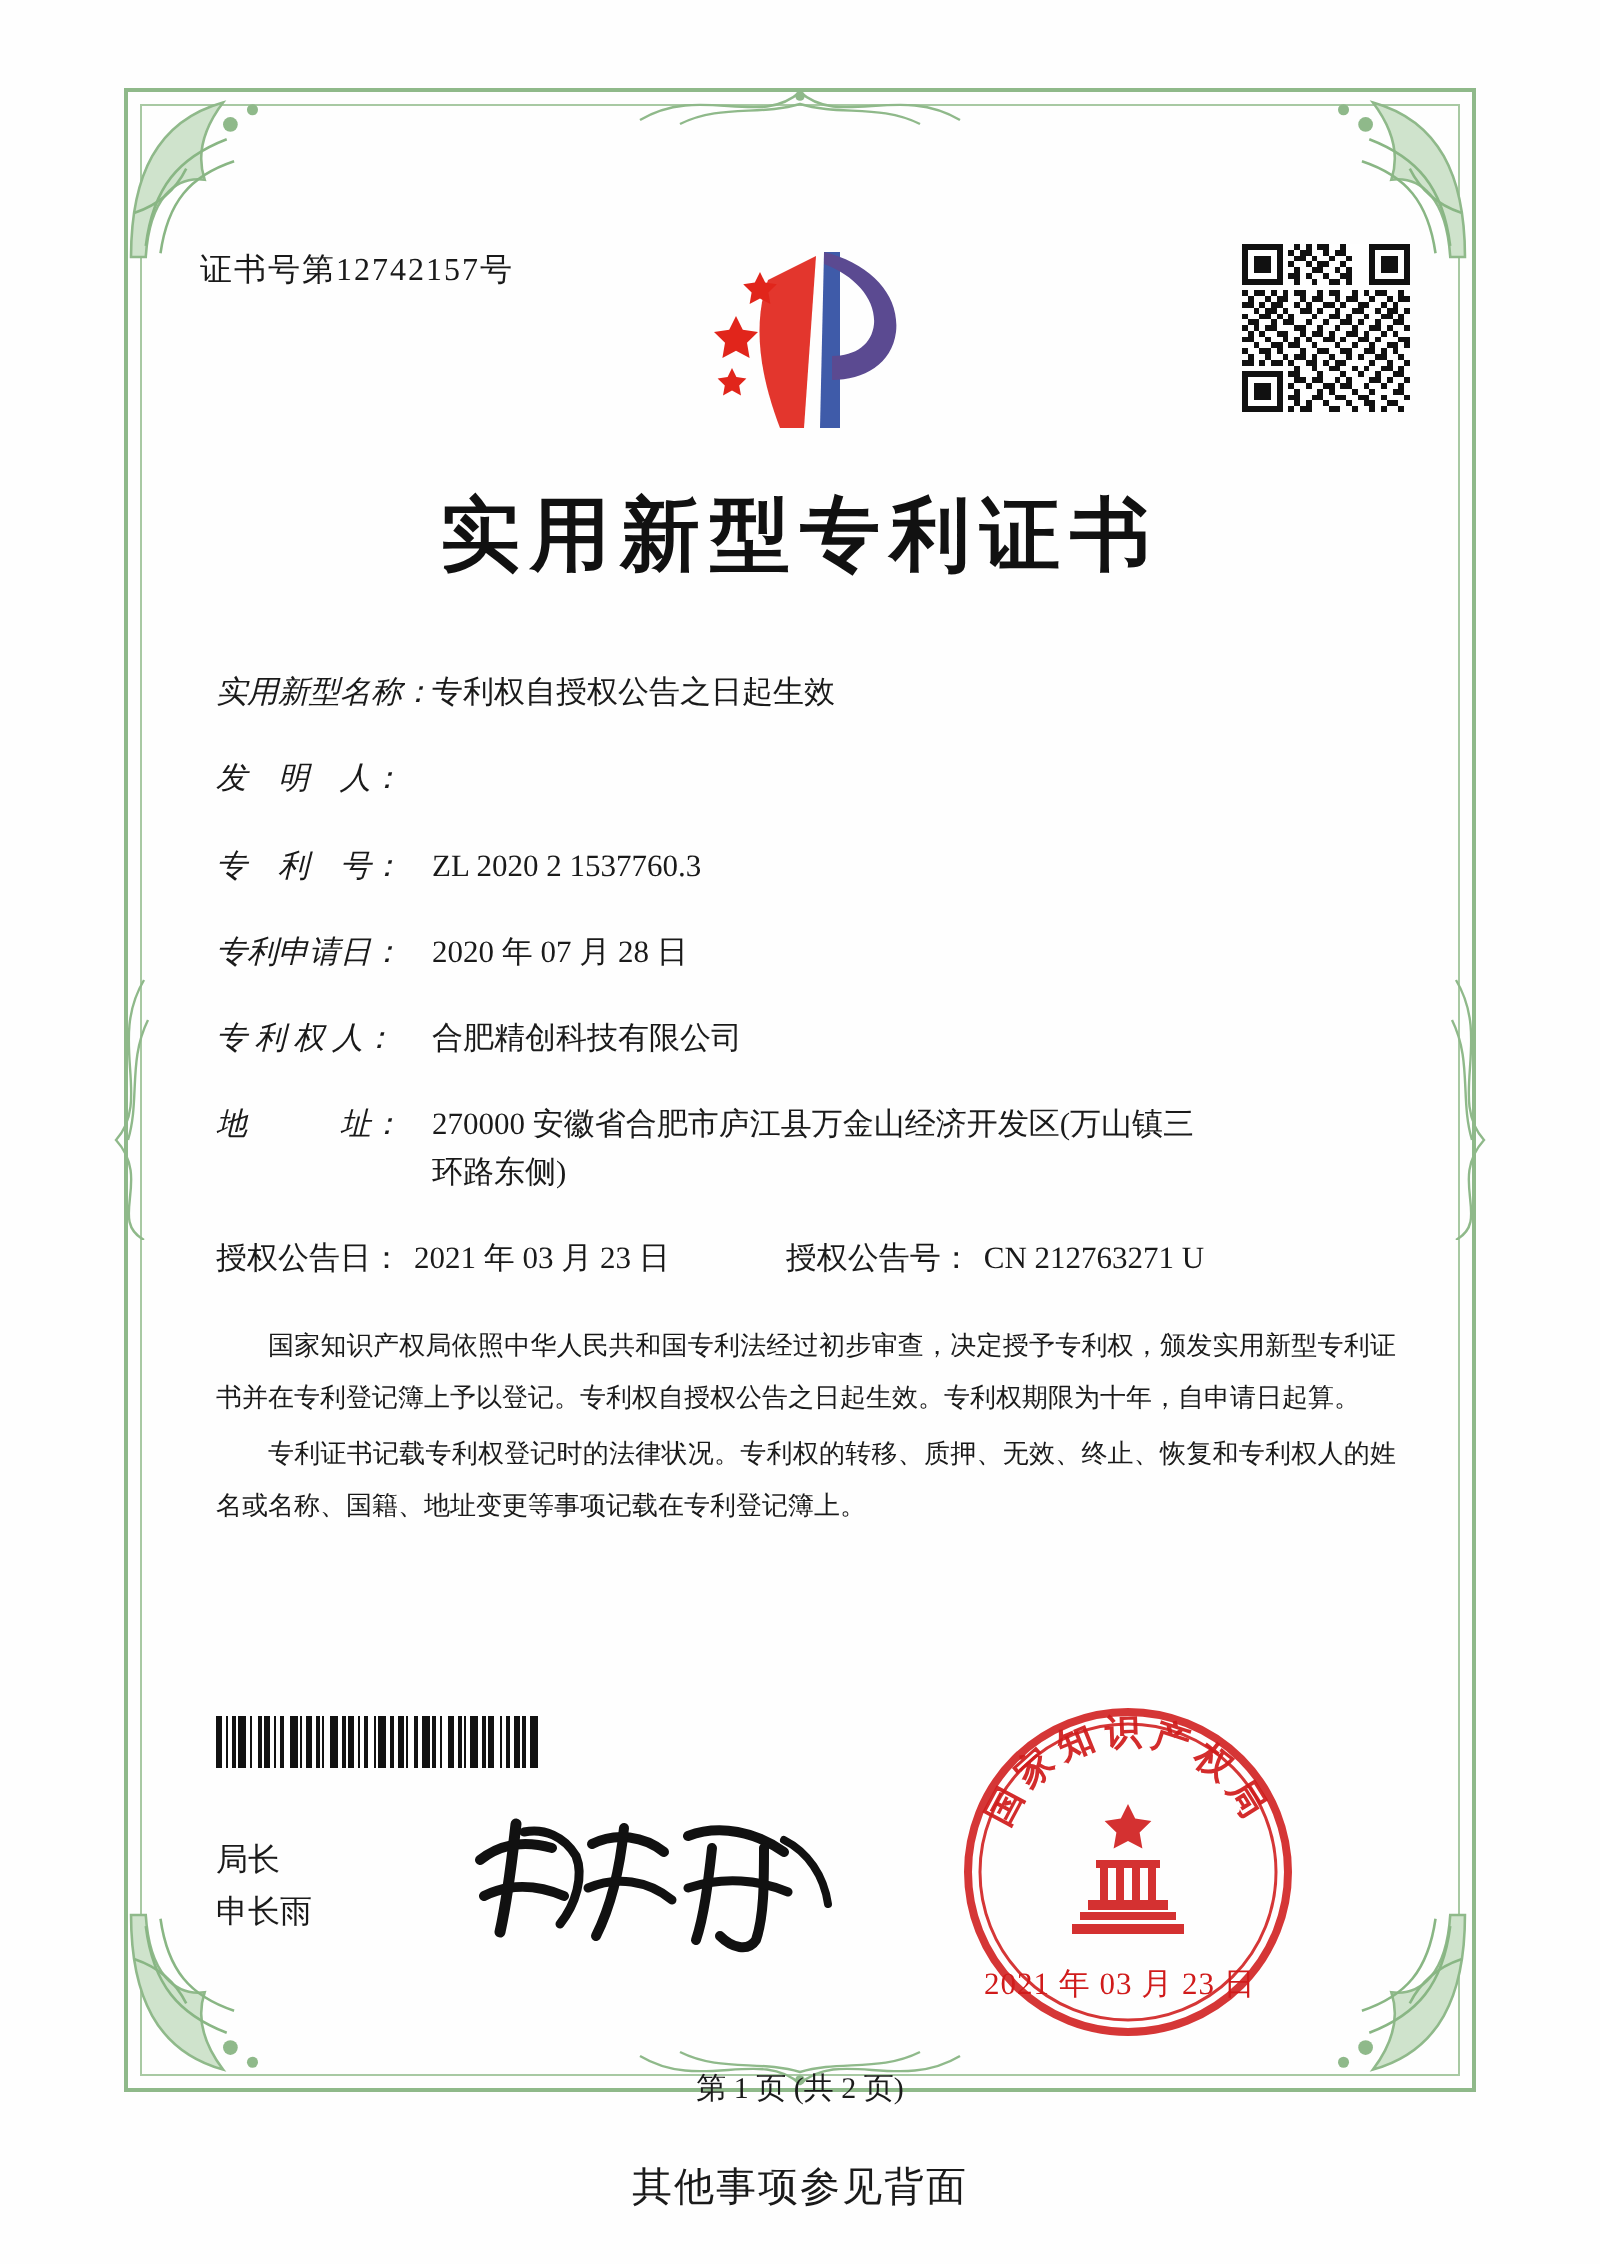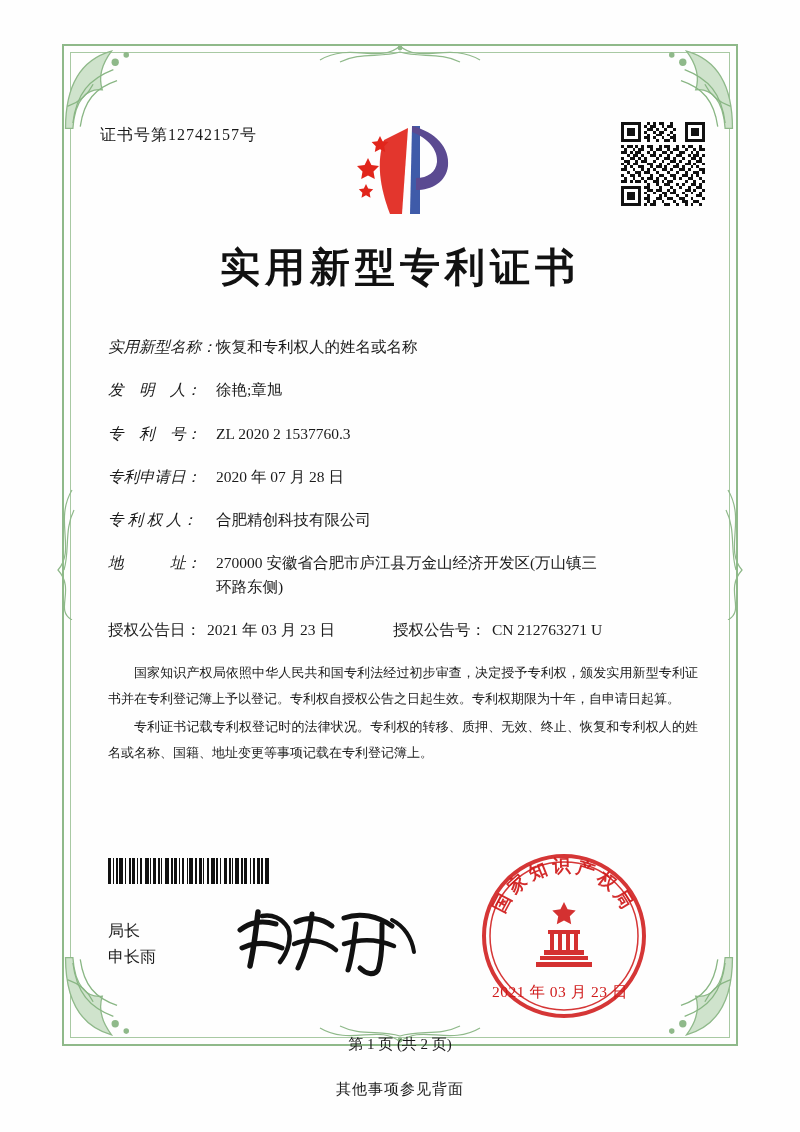"恢复和专利权人的姓名或名称" div.field-value { text: 恢复和专利权人的姓名或名称 -> 专利权自授权公告之日起生效 }
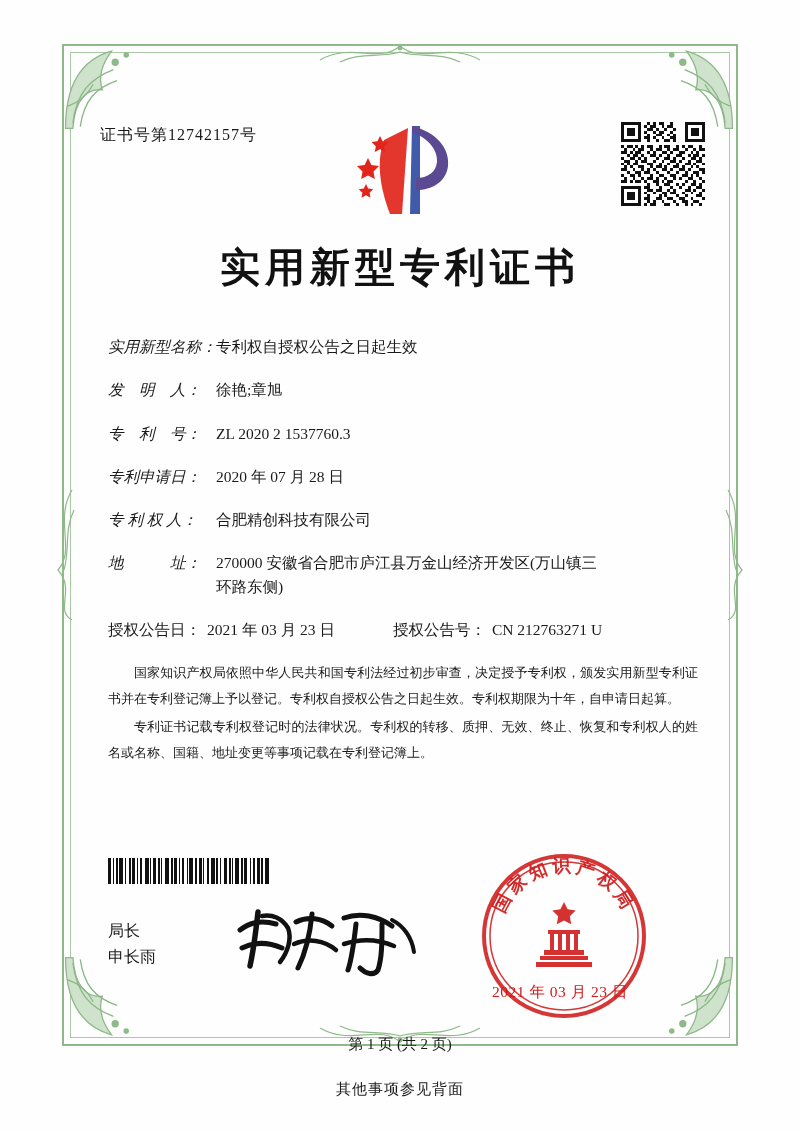"徐艳;章旭" div.field-value { html: <div>徐艳;章旭</div> -> none }
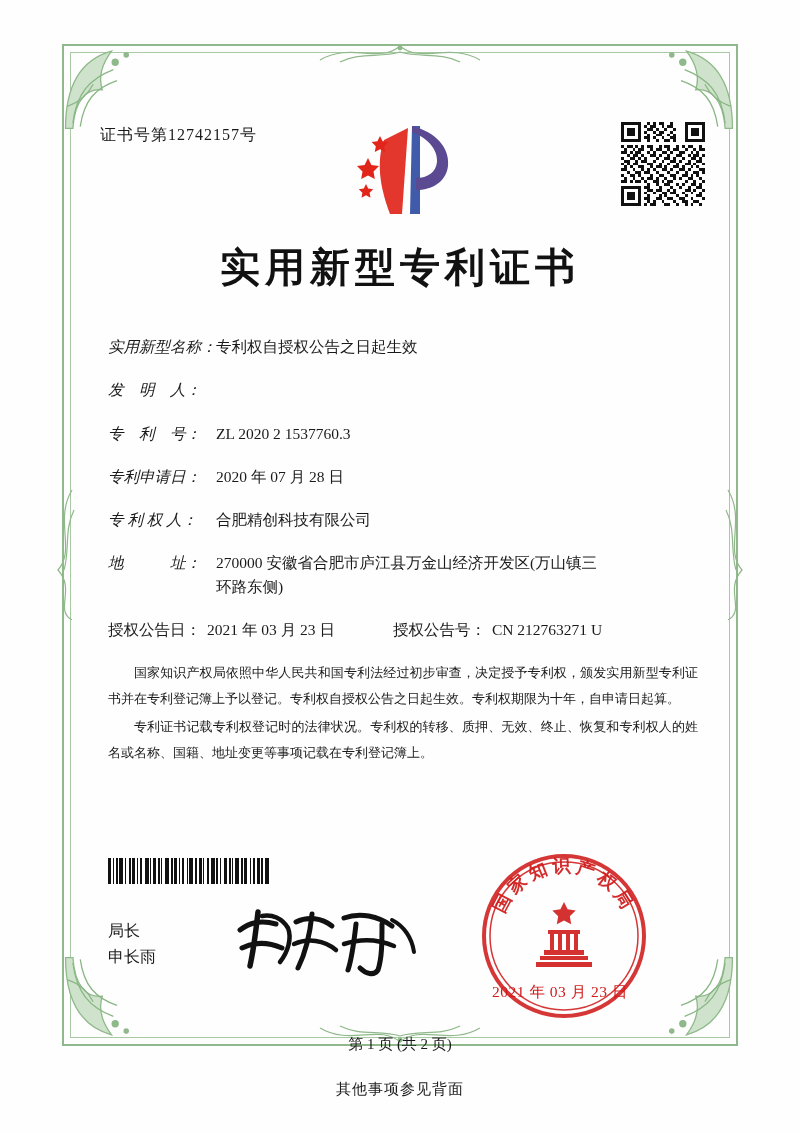"其他事项参见背面" .footnote { font-size: 15px -> 20px }
